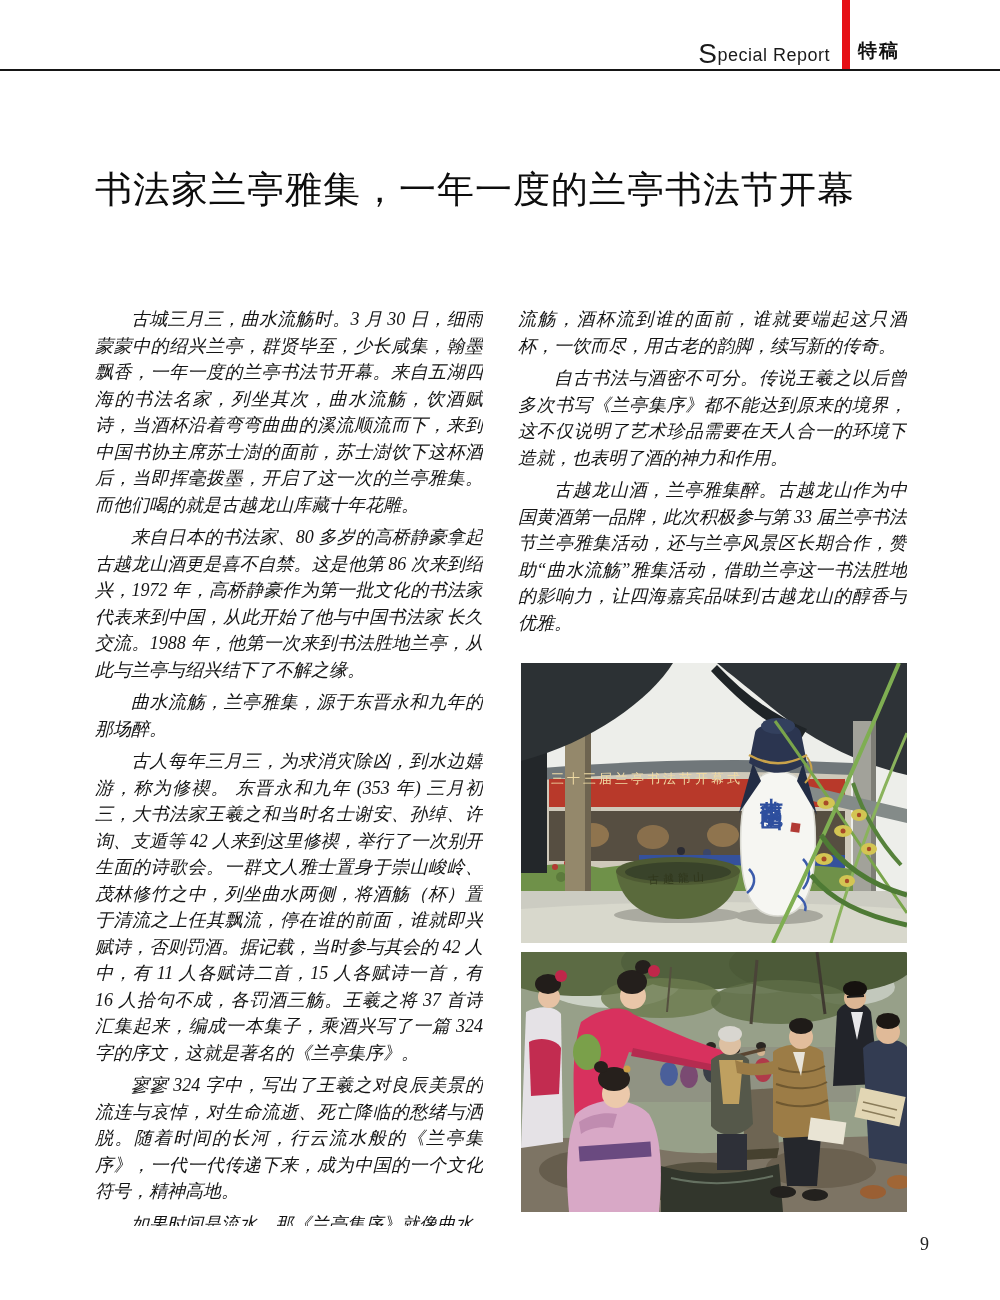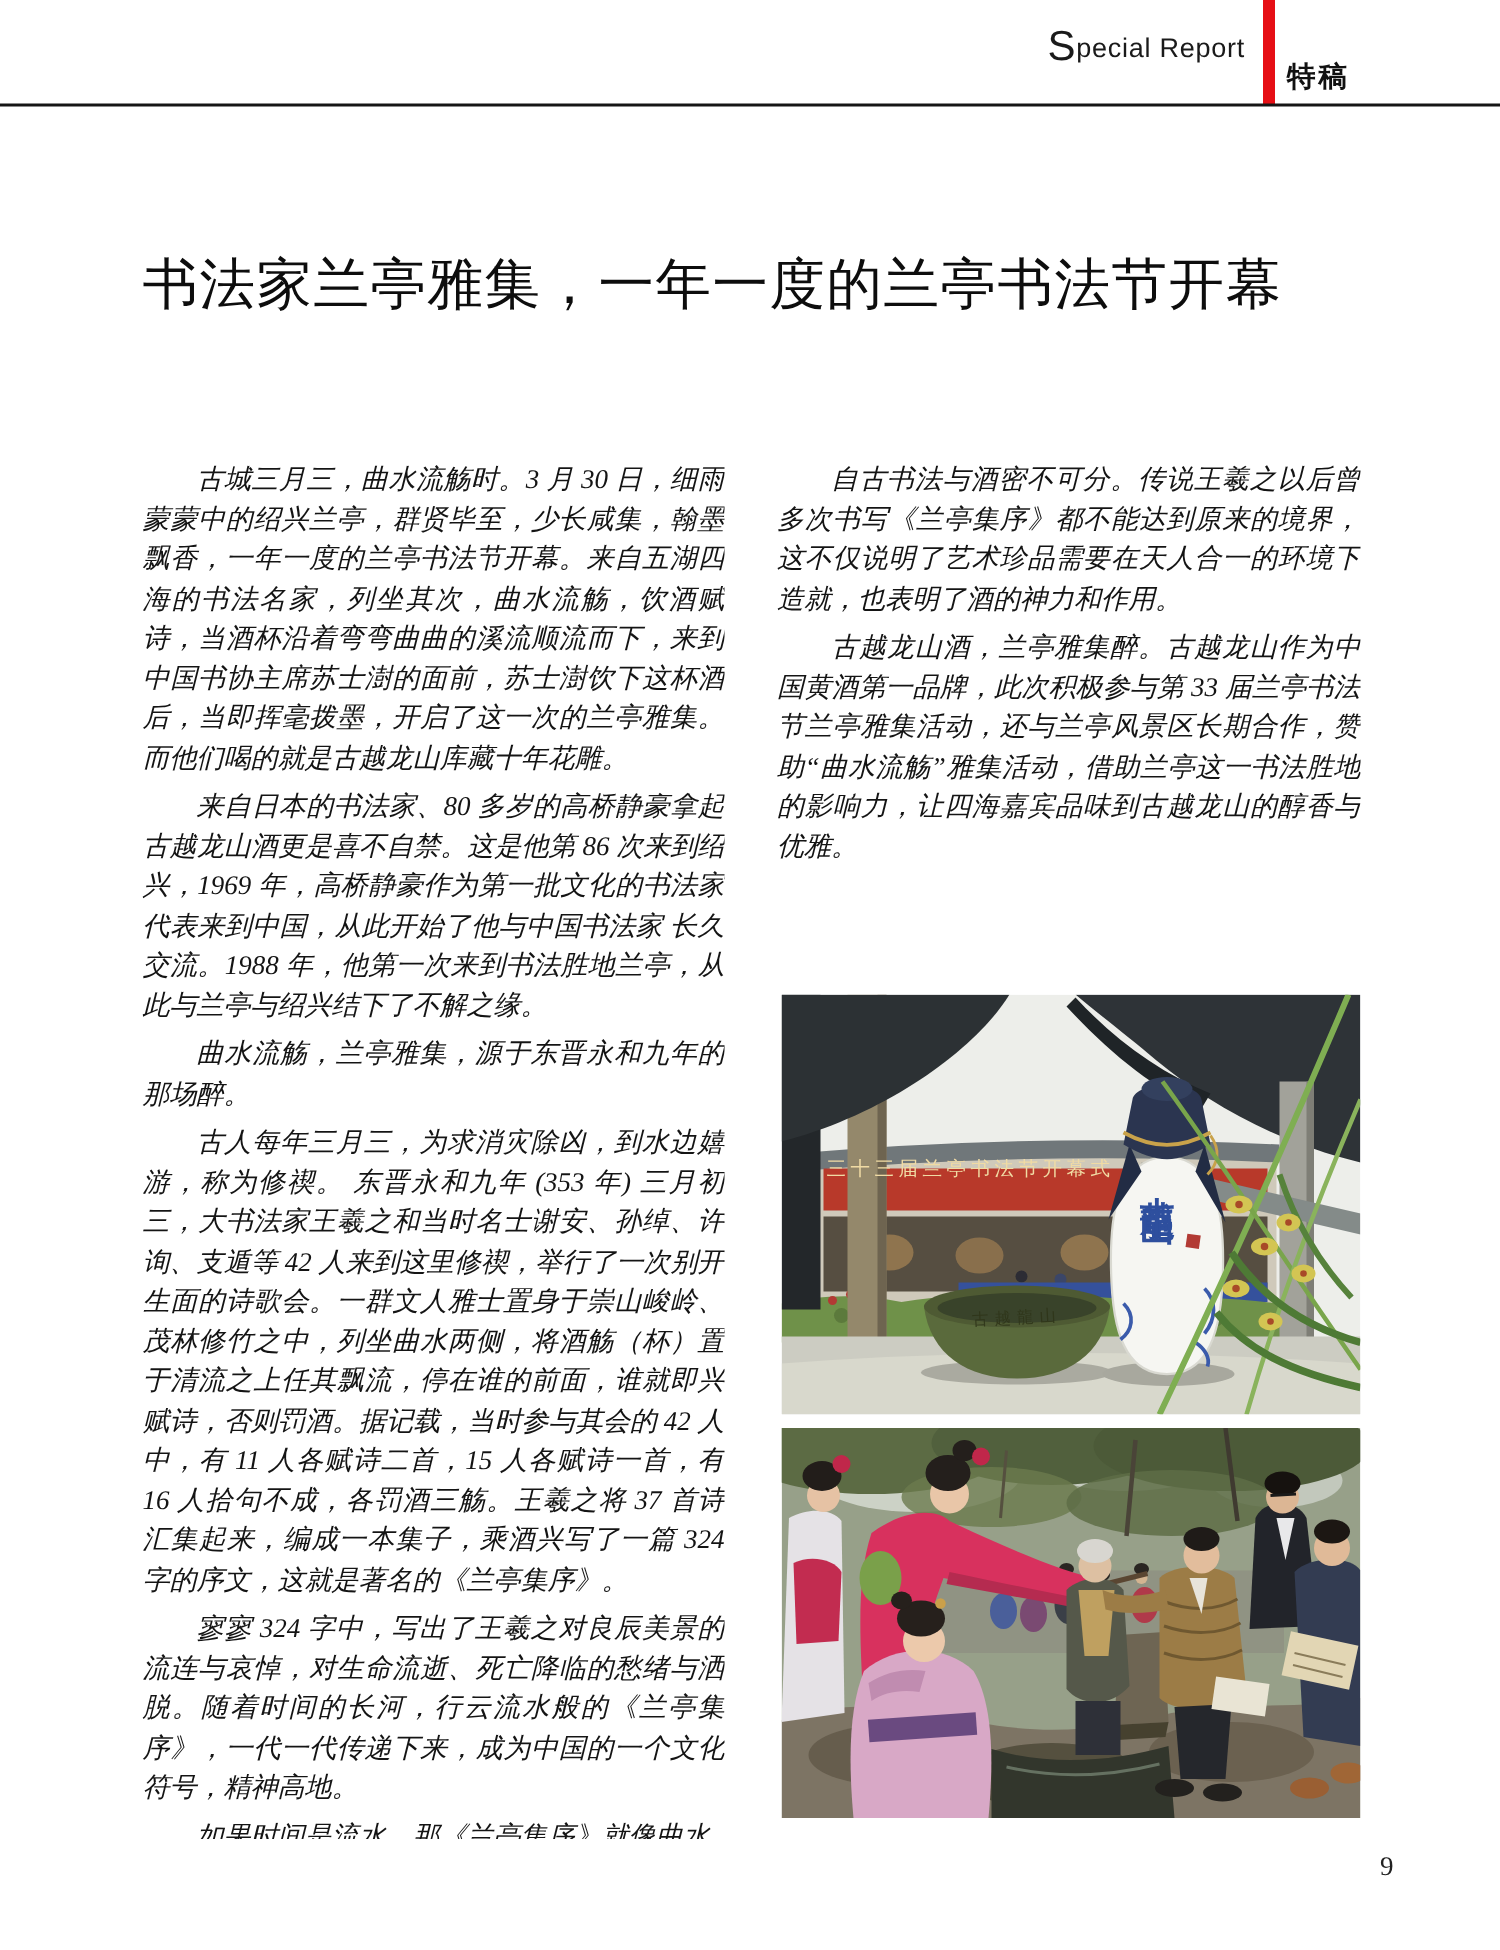"Special Report" .header-en { top: 22px -> 45px }
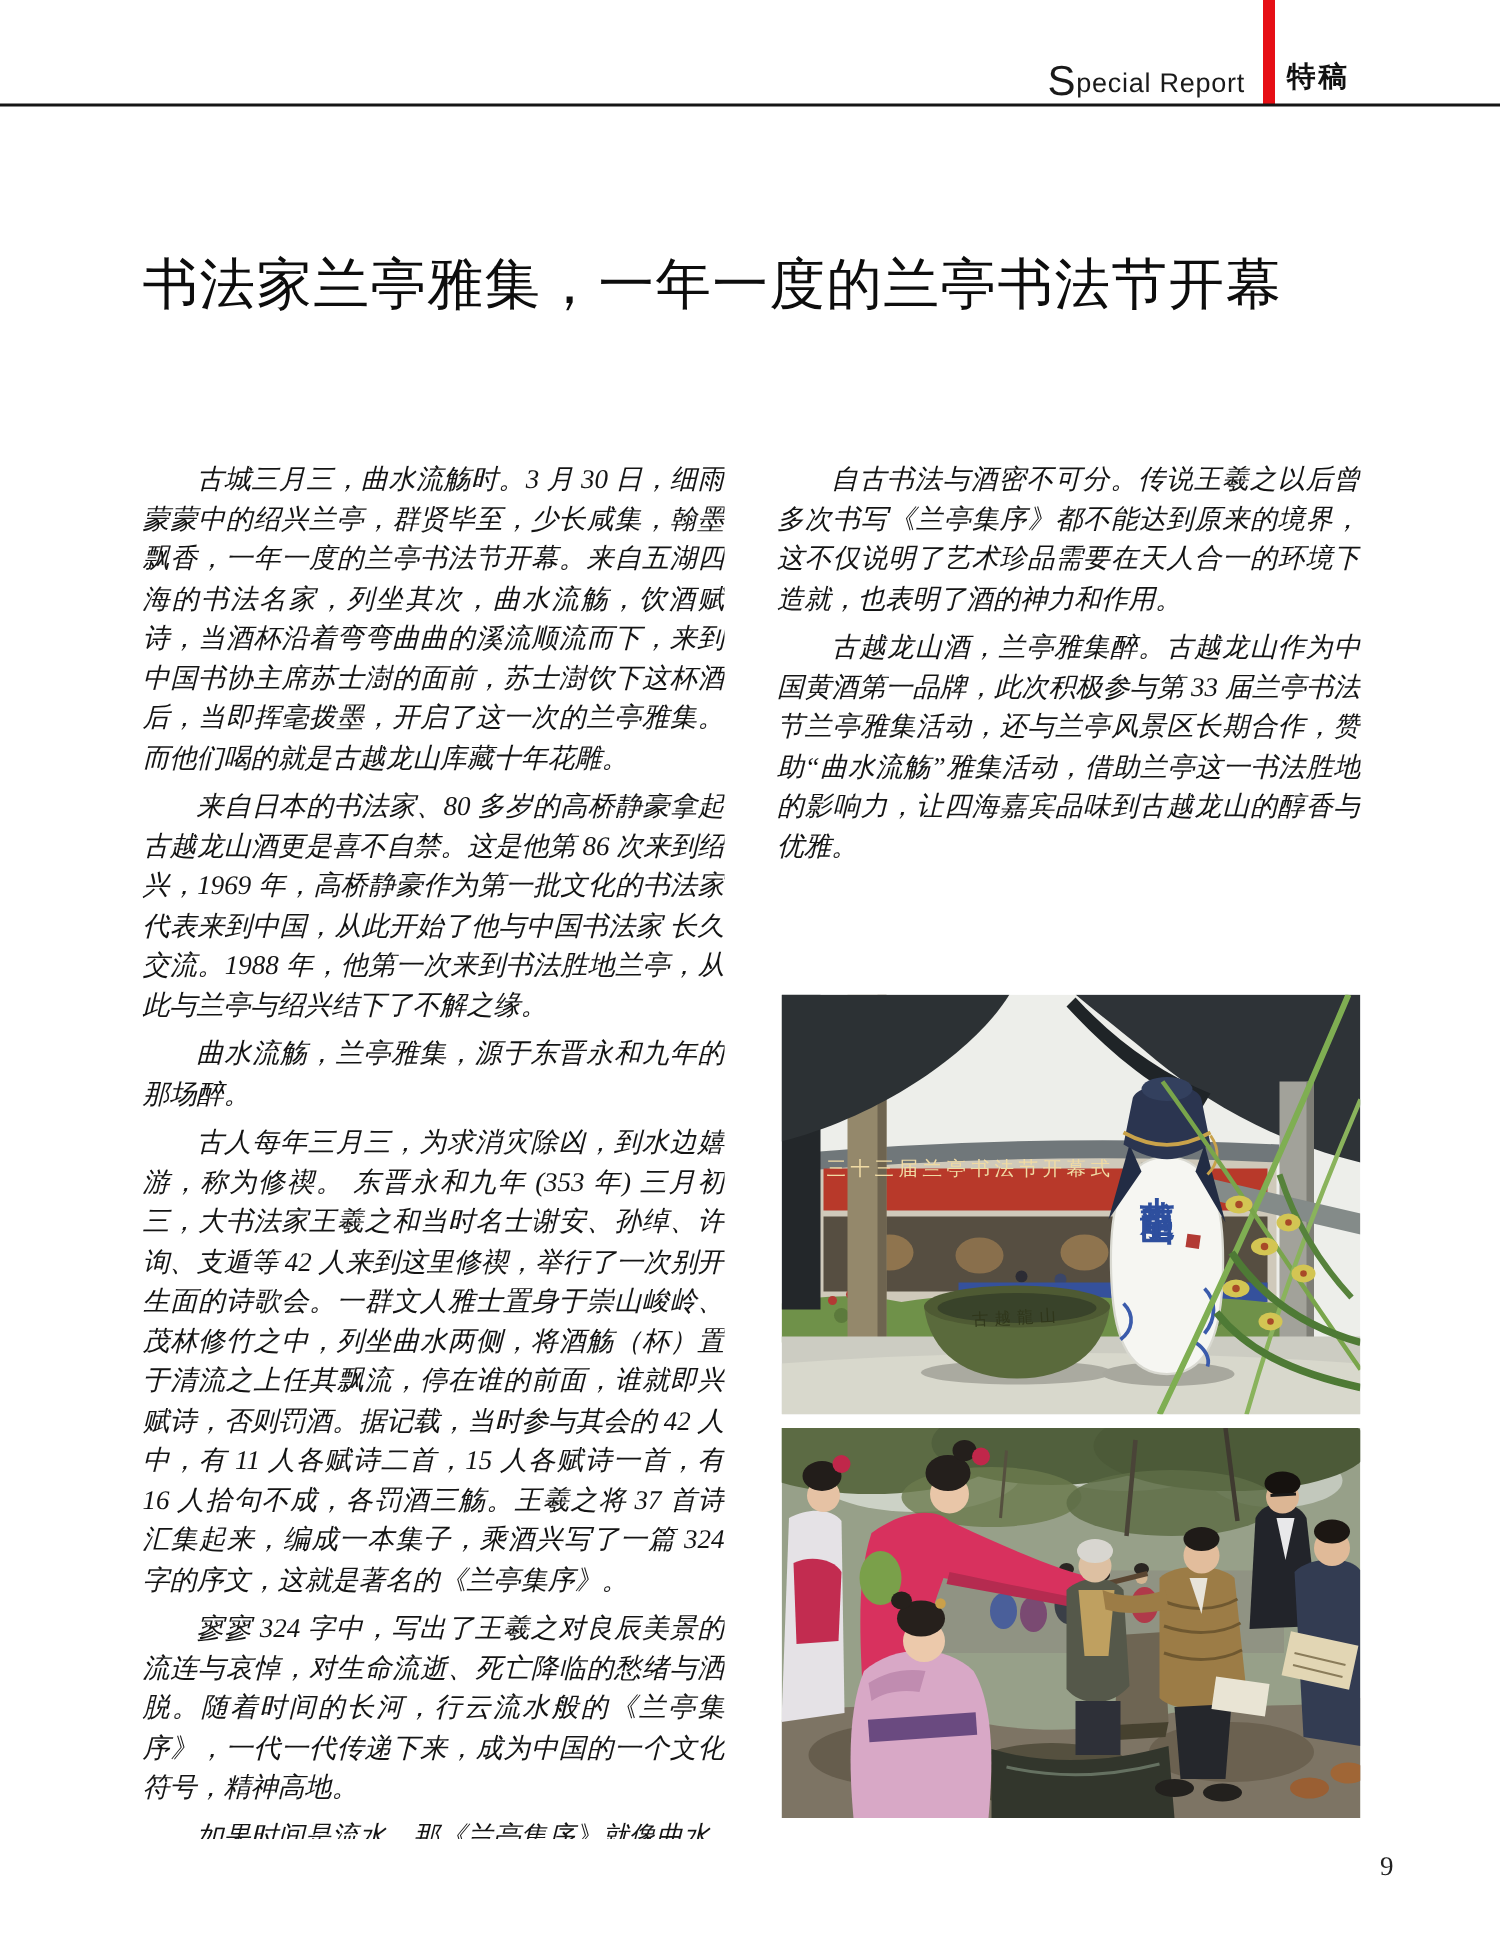"流觞，酒杯流到谁的面前，谁就要端起这只酒杯，一饮而尽，用古老的韵脚，续写新的传奇" p.cont { html: none -> <p>流觞，酒杯流到谁的面前，谁就要端起这只酒杯，一饮而尽，用古老的韵脚，续写新的传奇。</p> }
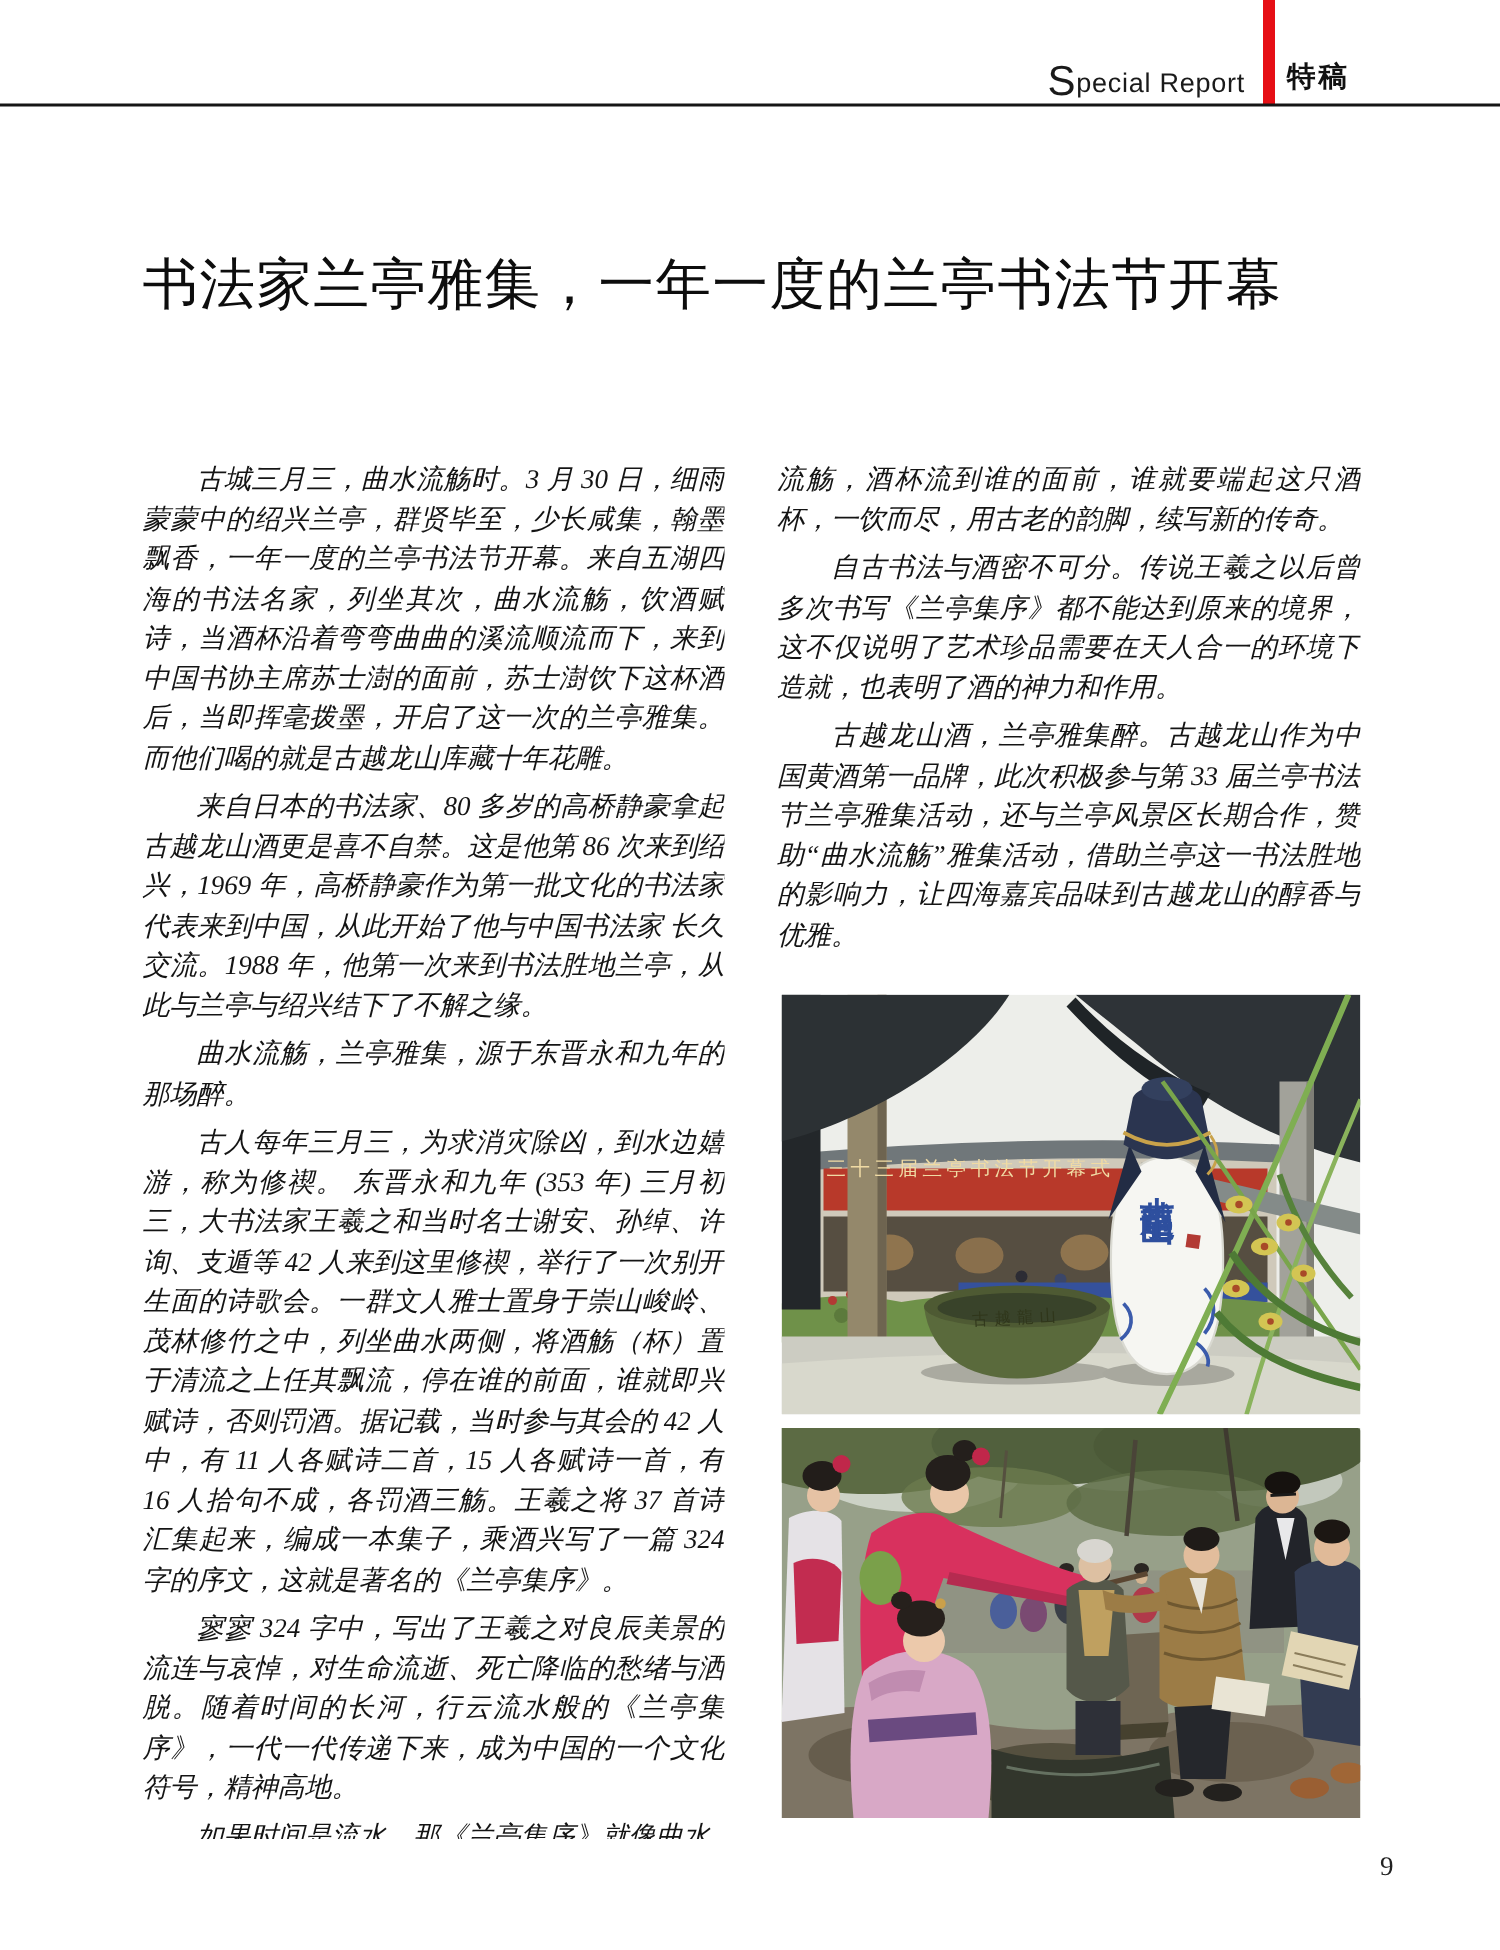"来自日本的书法家、80 多岁的高桥静豪拿起古越龙山酒更是喜不自禁。这是他第 86" p { text: 1969 -> 1972 }
